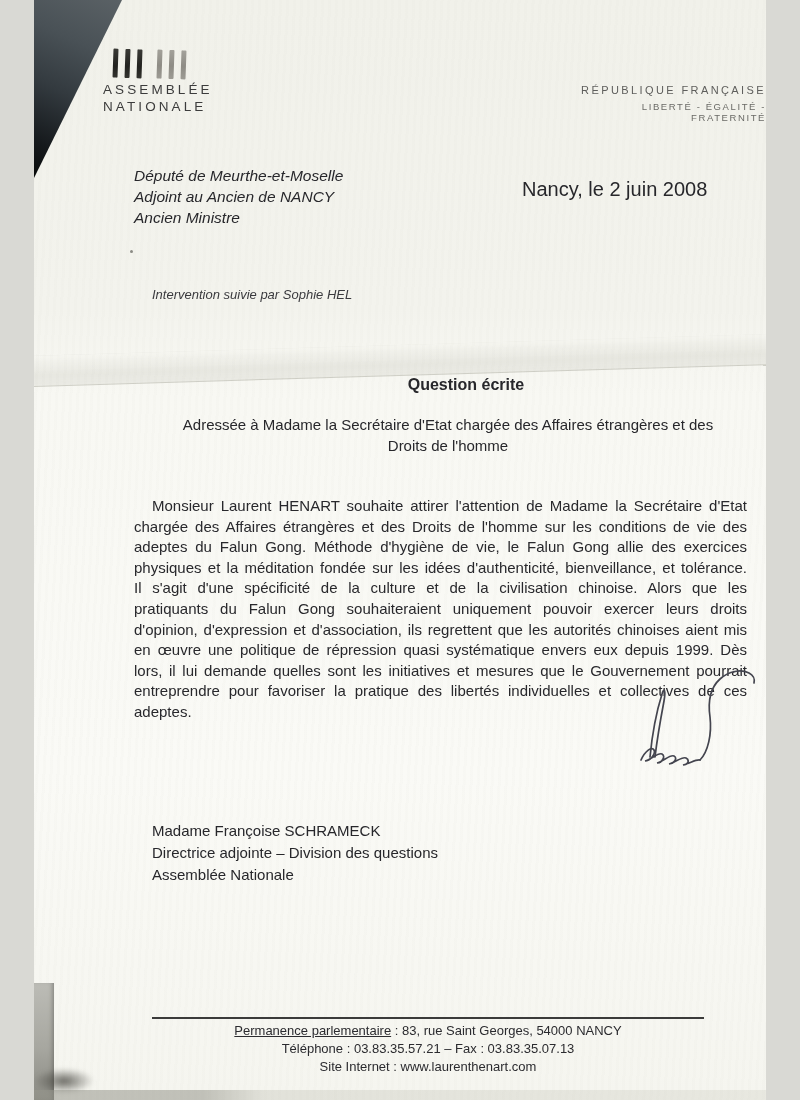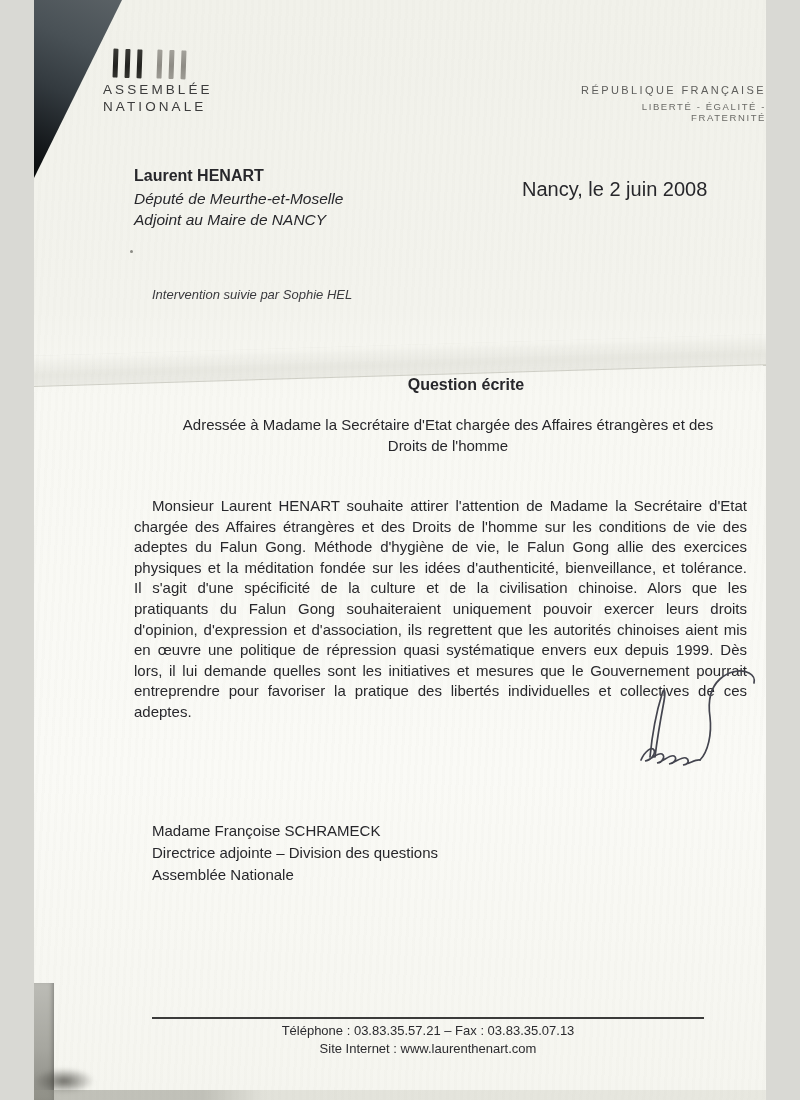"Laurent HENART" div.name { html: <div>Laurent HENART</div> -> none }
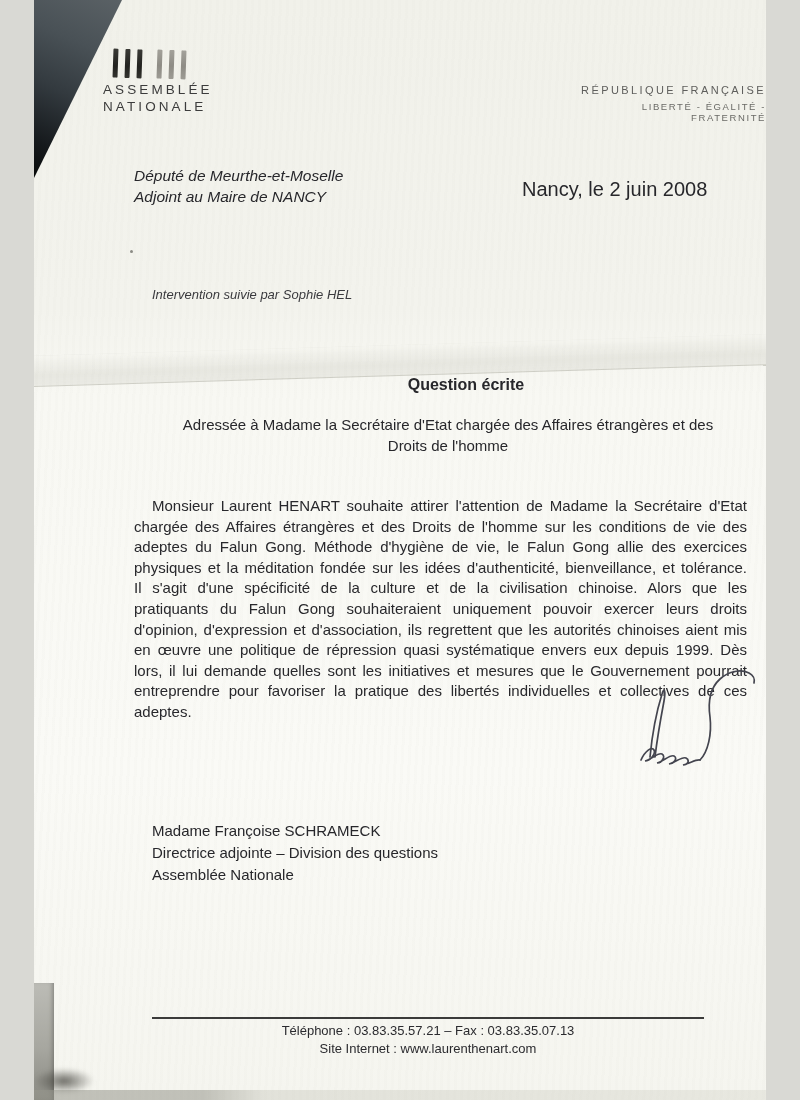"Adjoint au Maire de NANCY" div { text: Maire -> Ancien }
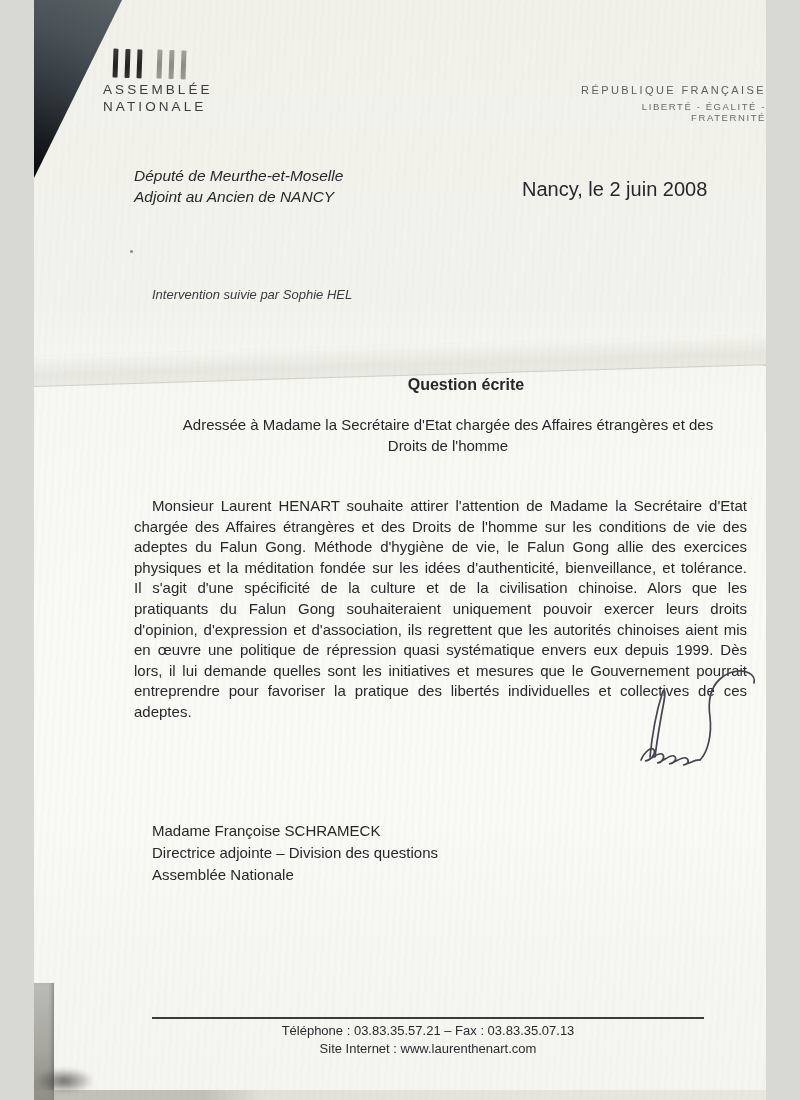"Ancien Ministre" div { html: none -> <div>Ancien Ministre</div> }
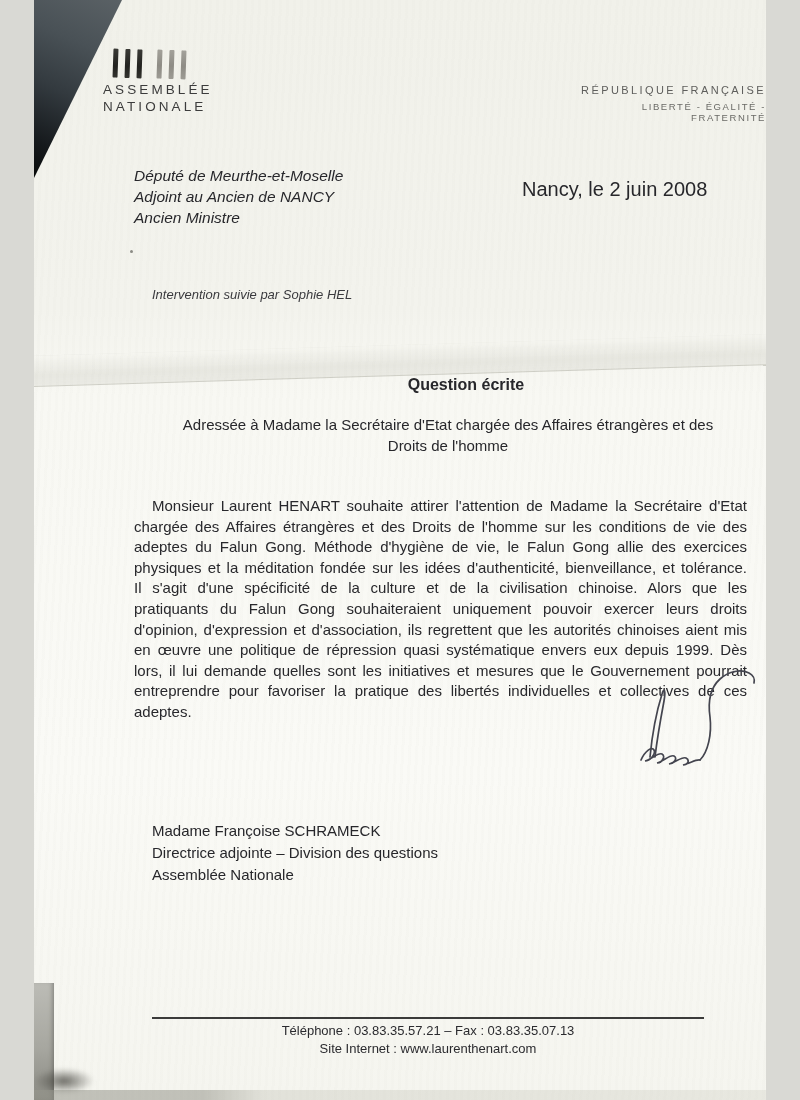"Permanence parlementaire : 83, rue" div { html: none -> <div><span>Permanence parlementaire</span><span> : 83, rue Saint Georges, 54000 NANCY</span></div> }
